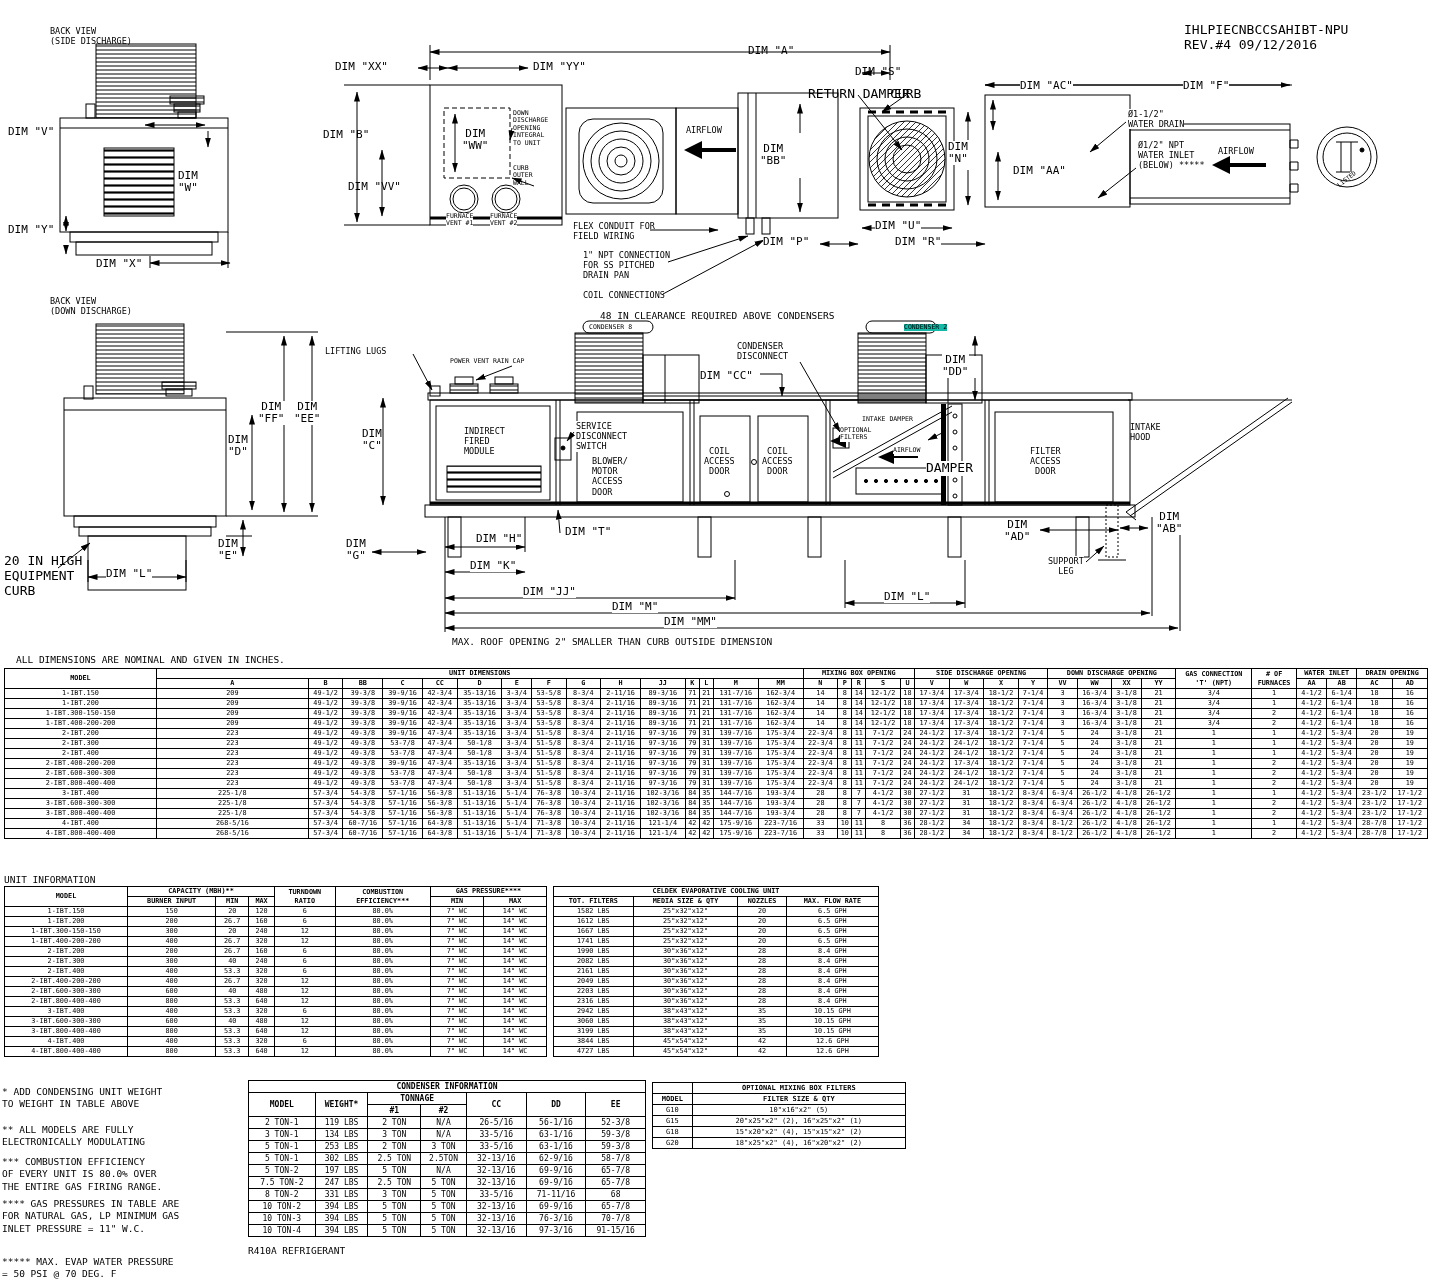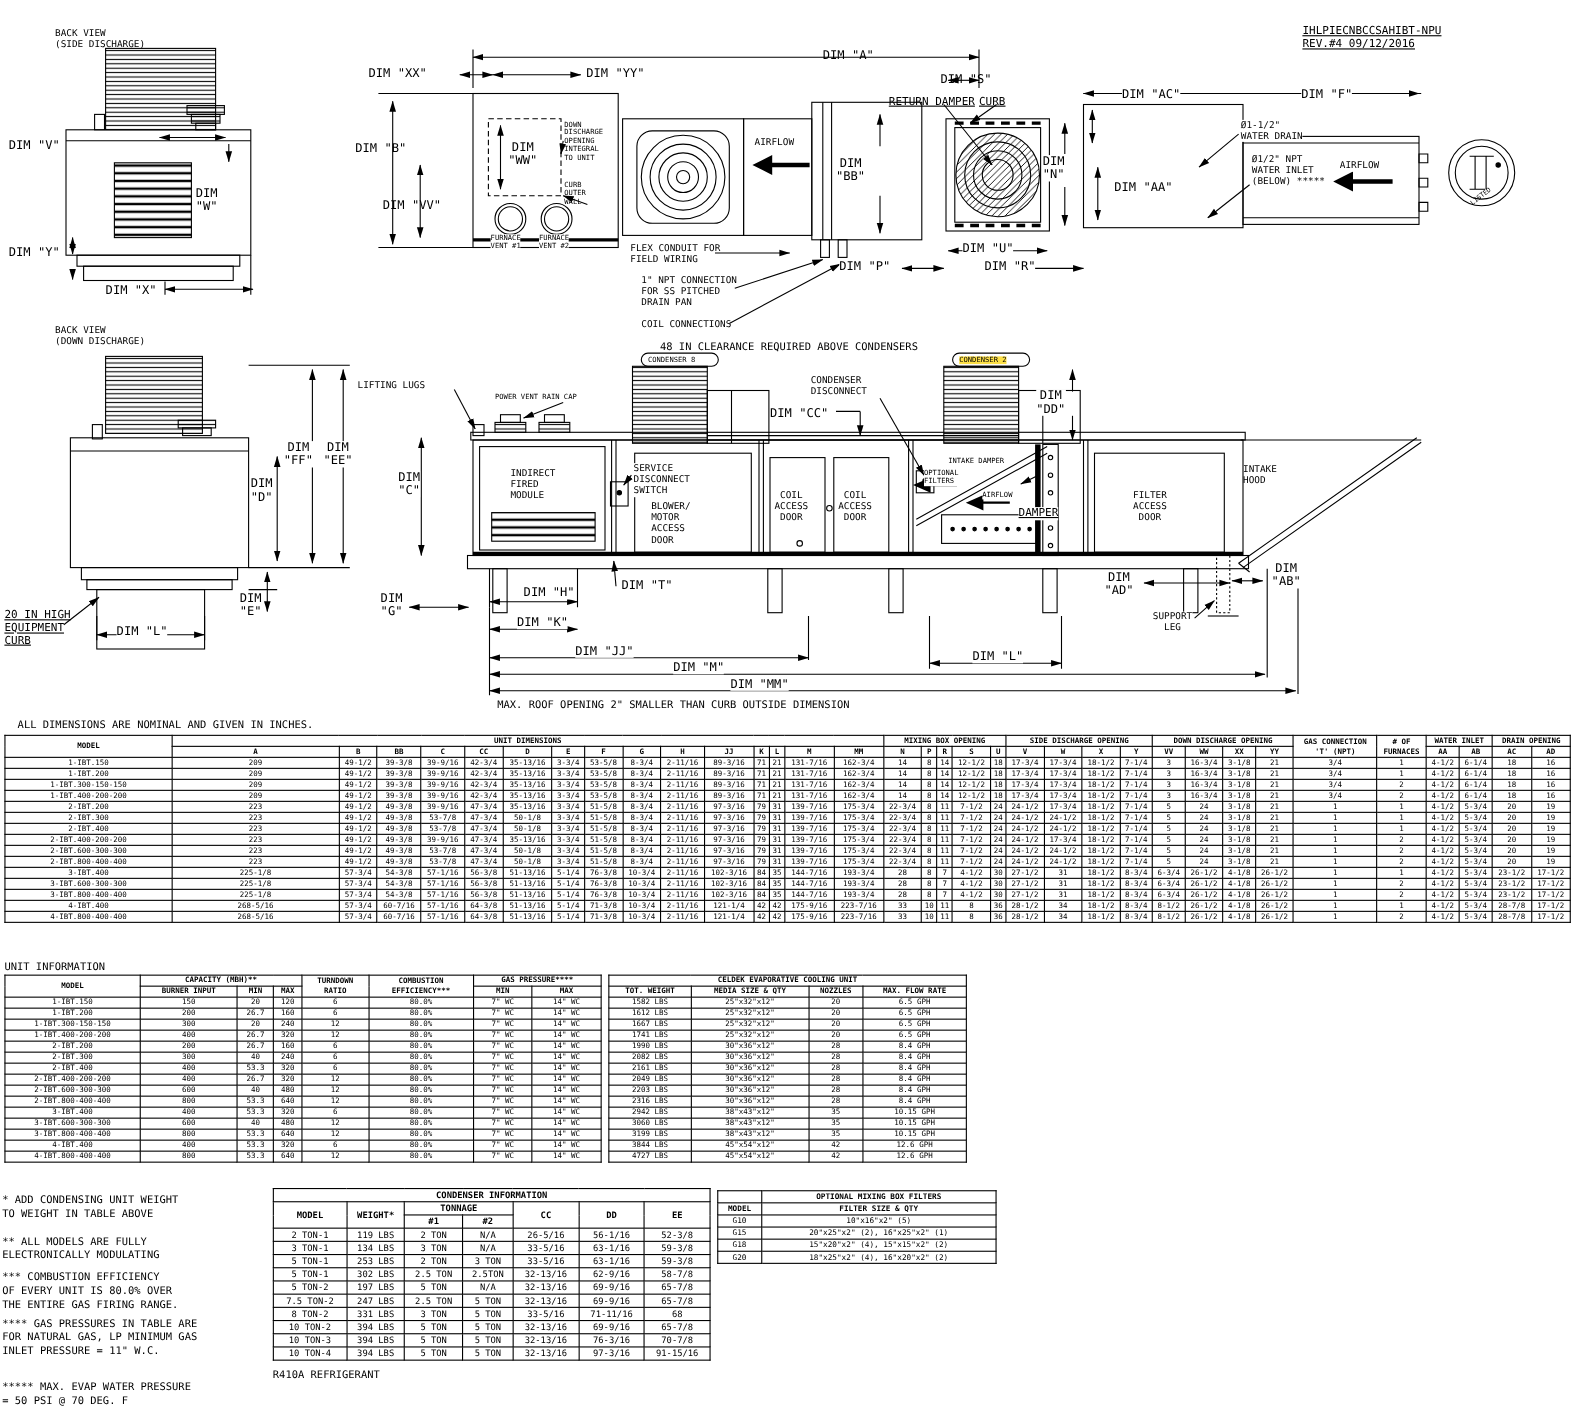"IHLPIECNBCCSAHIBT-NPU" .s7 { font-size: 10px -> 13px; text-decoration: underline -> none }
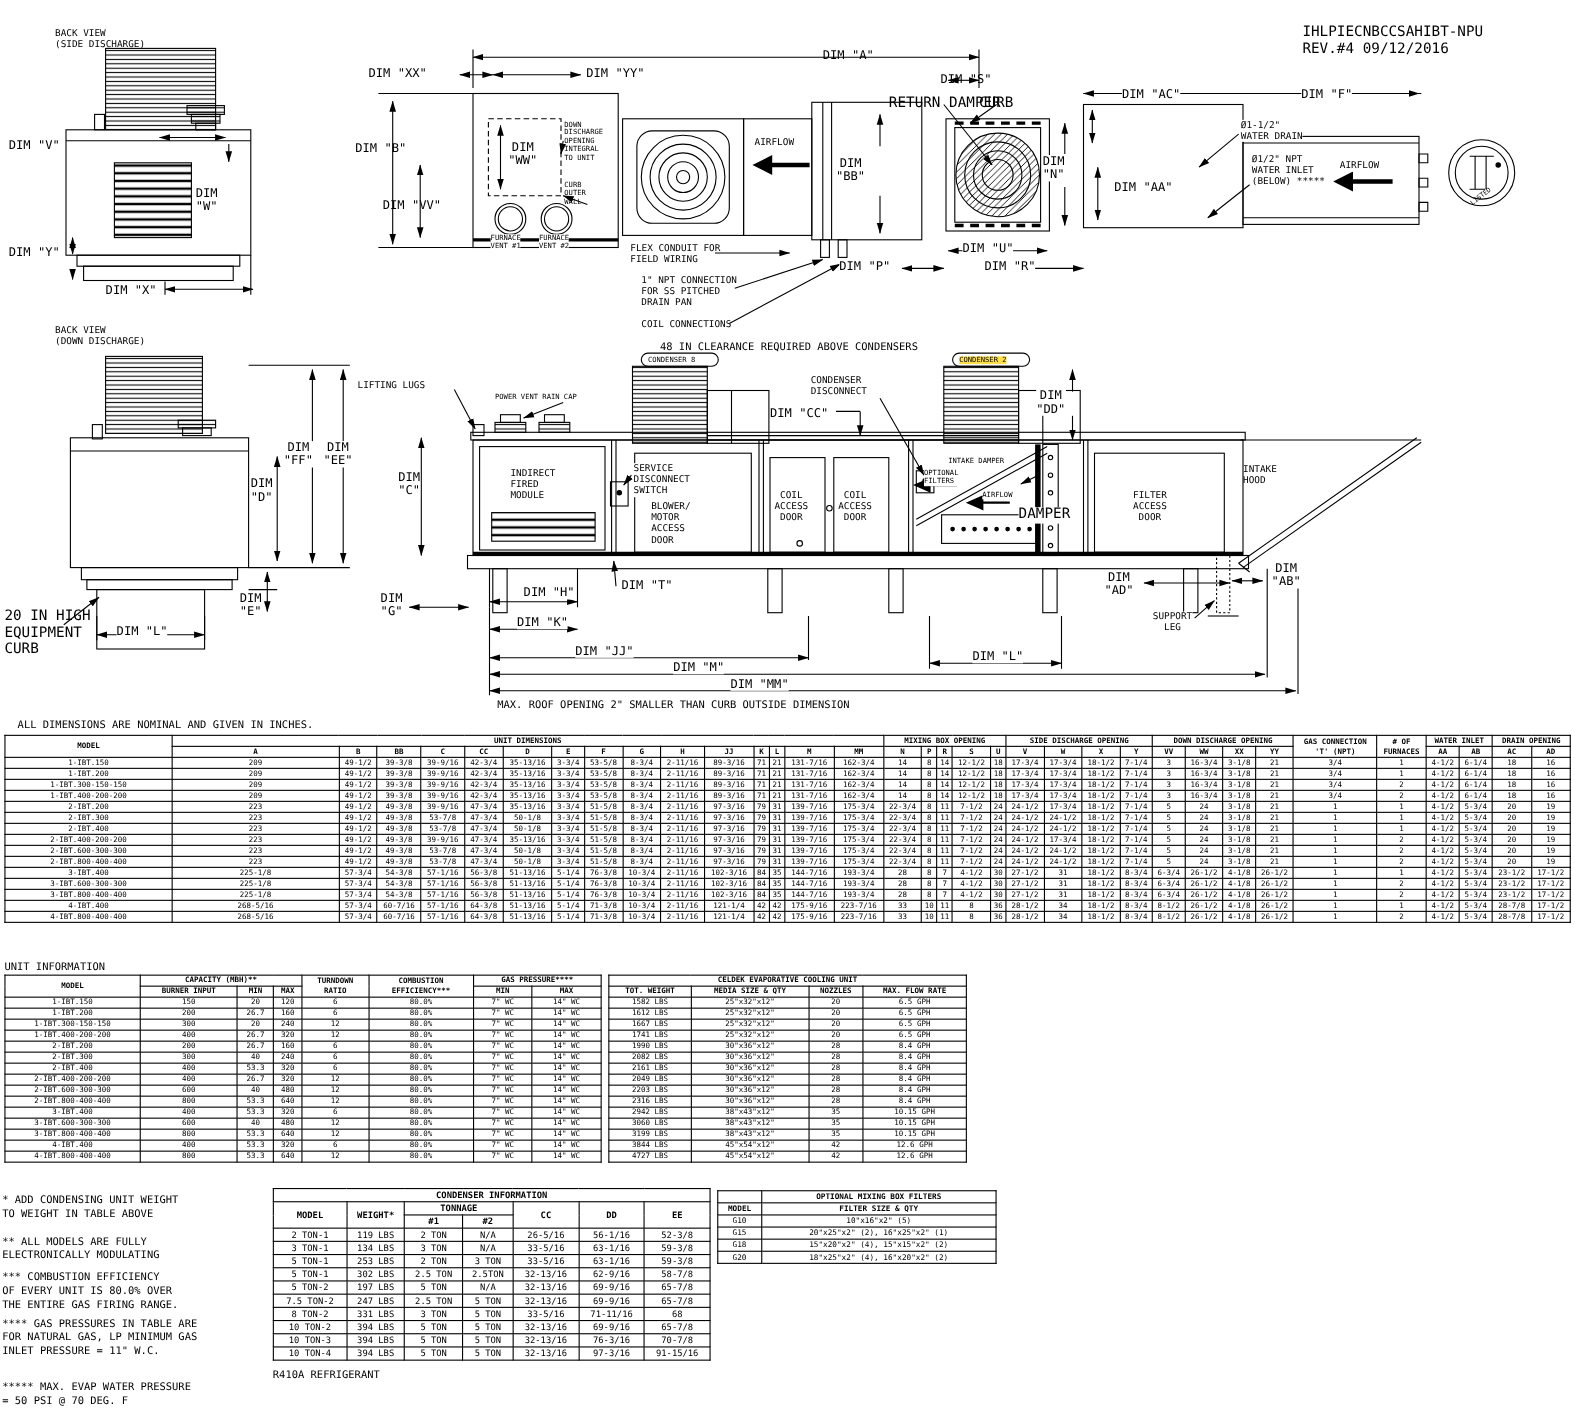"CONDENSER 2" div.lbl { background: #fde047 -> #14b8a6; left: 872px -> 904px }
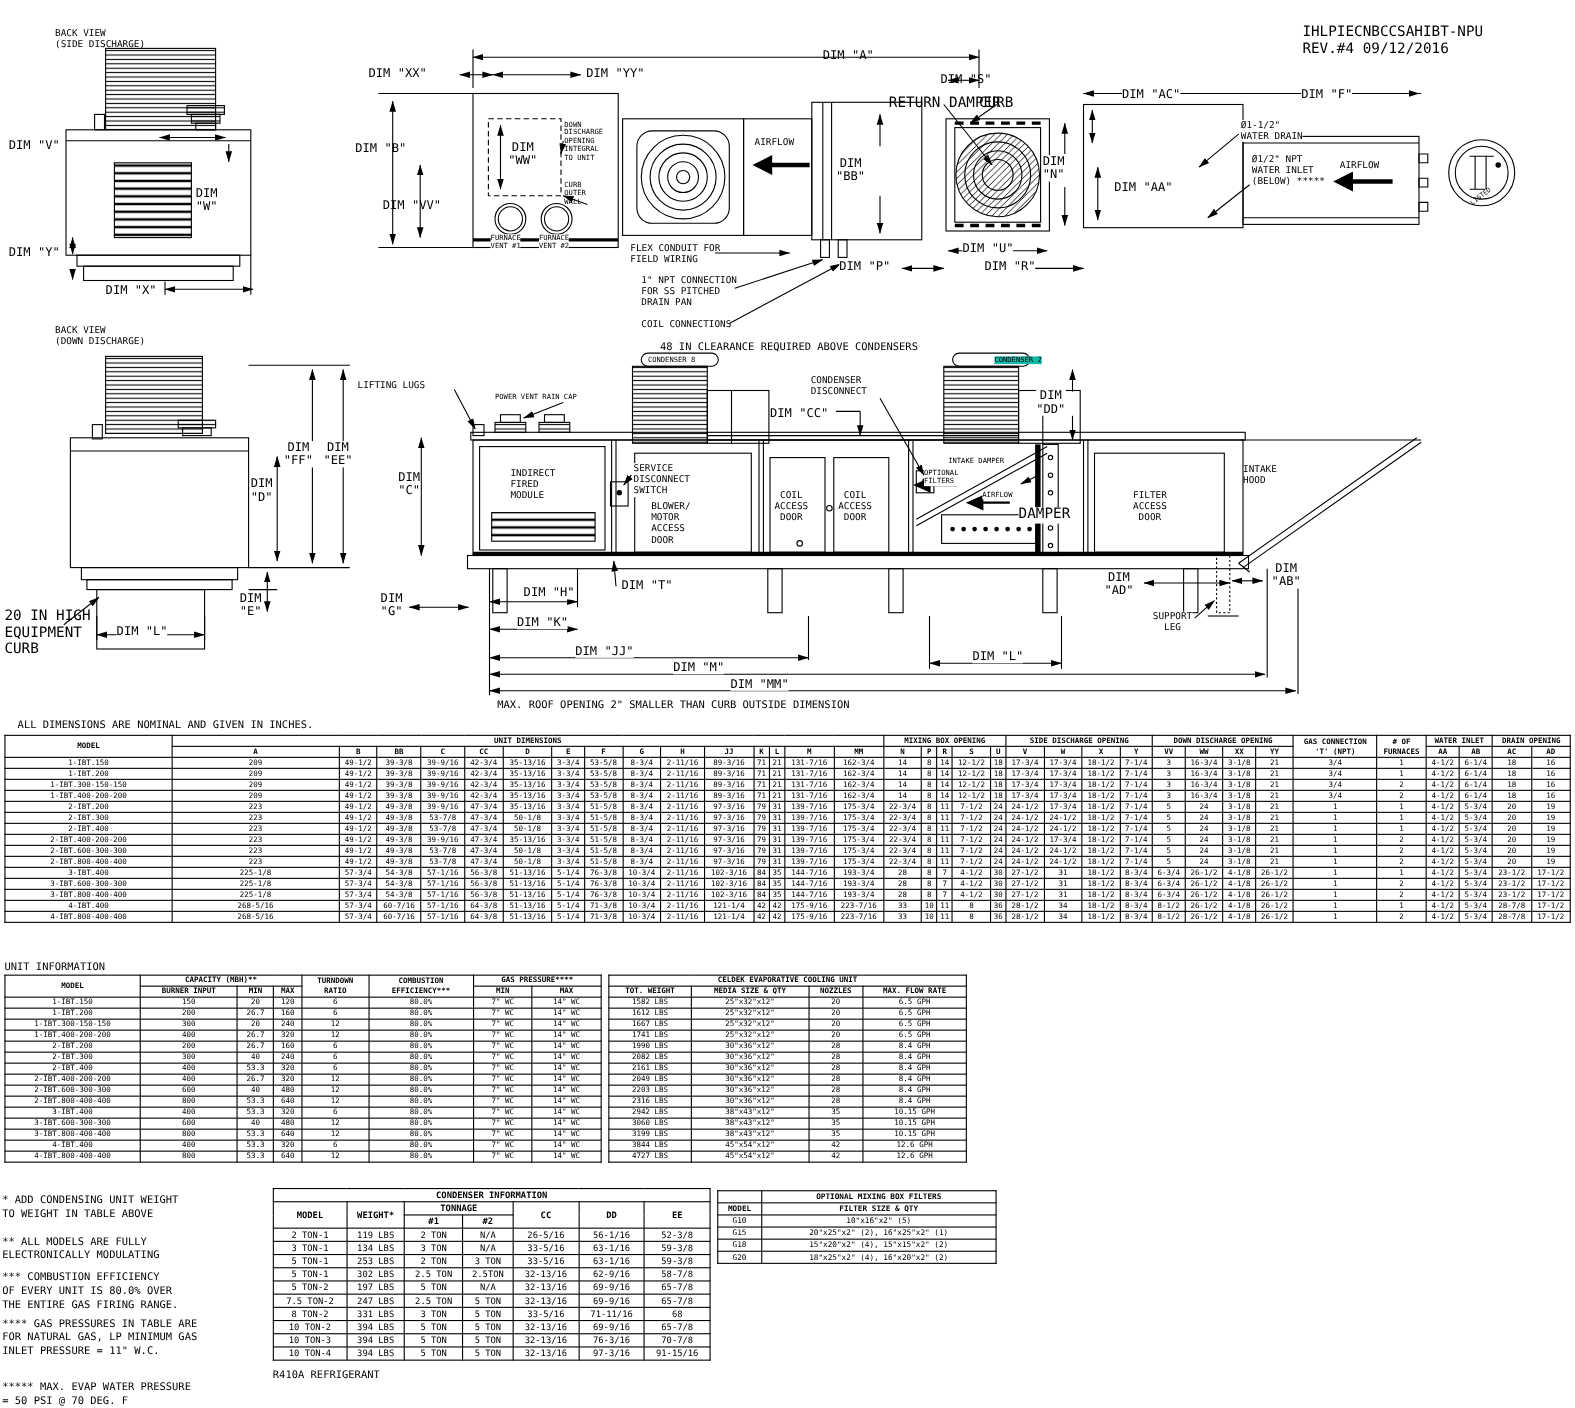"TOT. WEIGHT" th { text: WEIGHT -> FILTERS }
